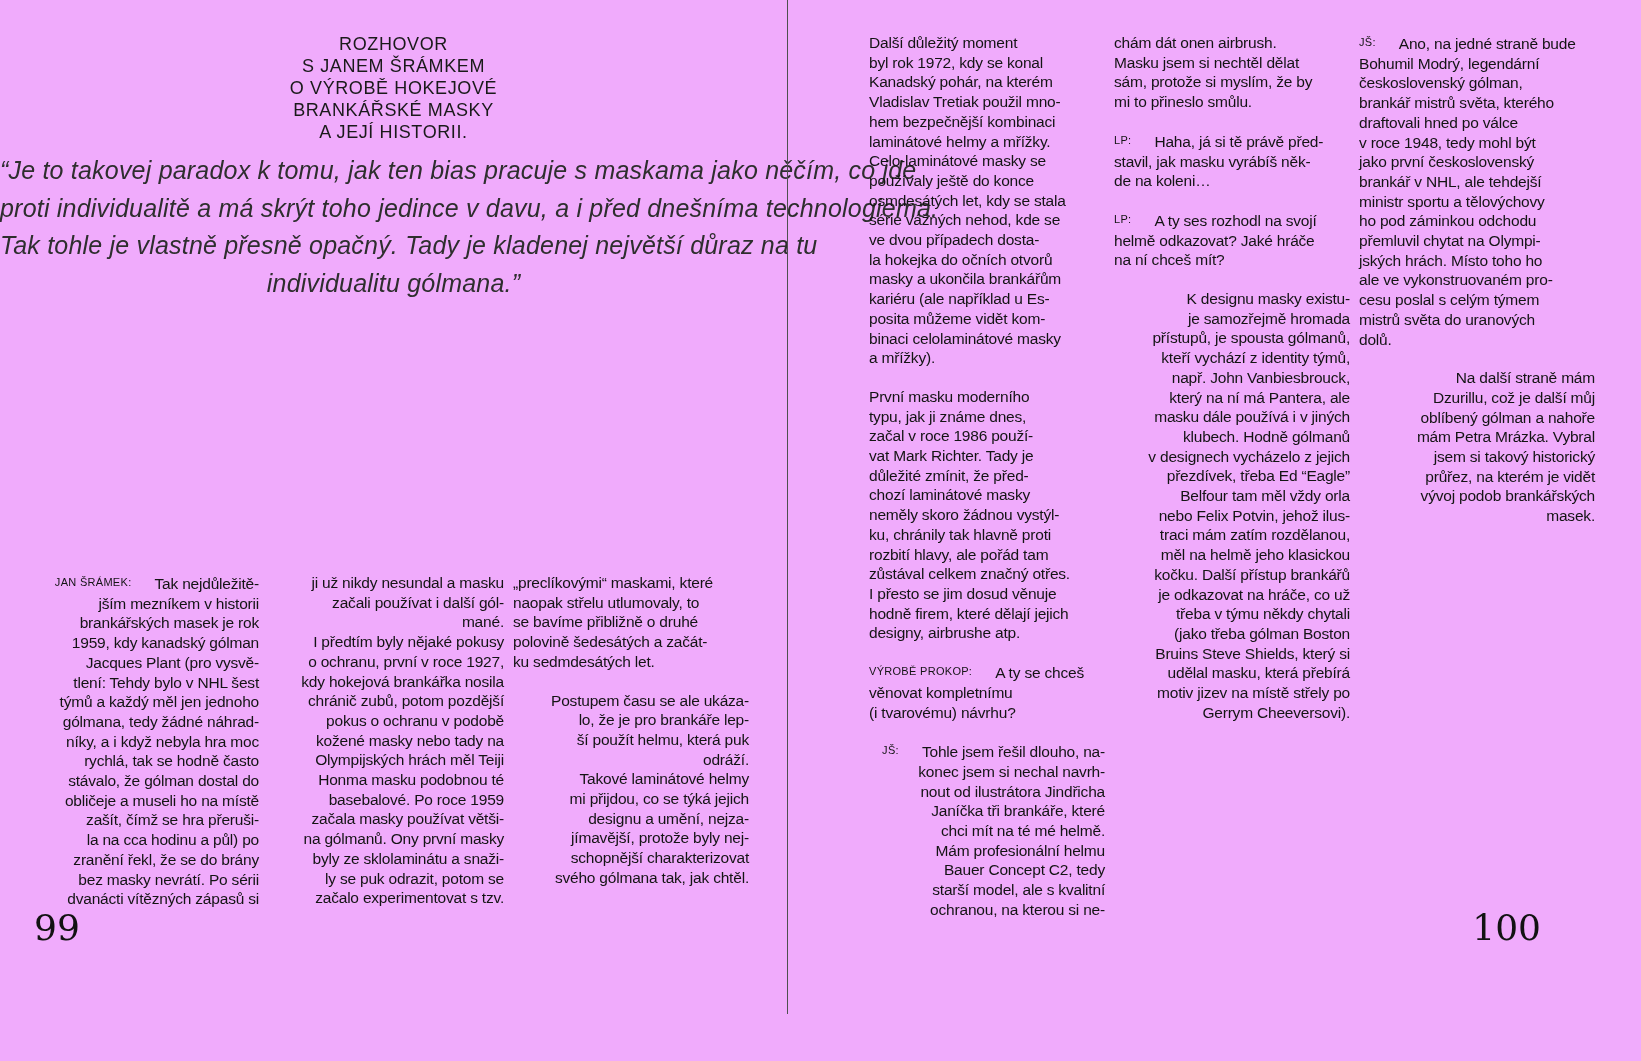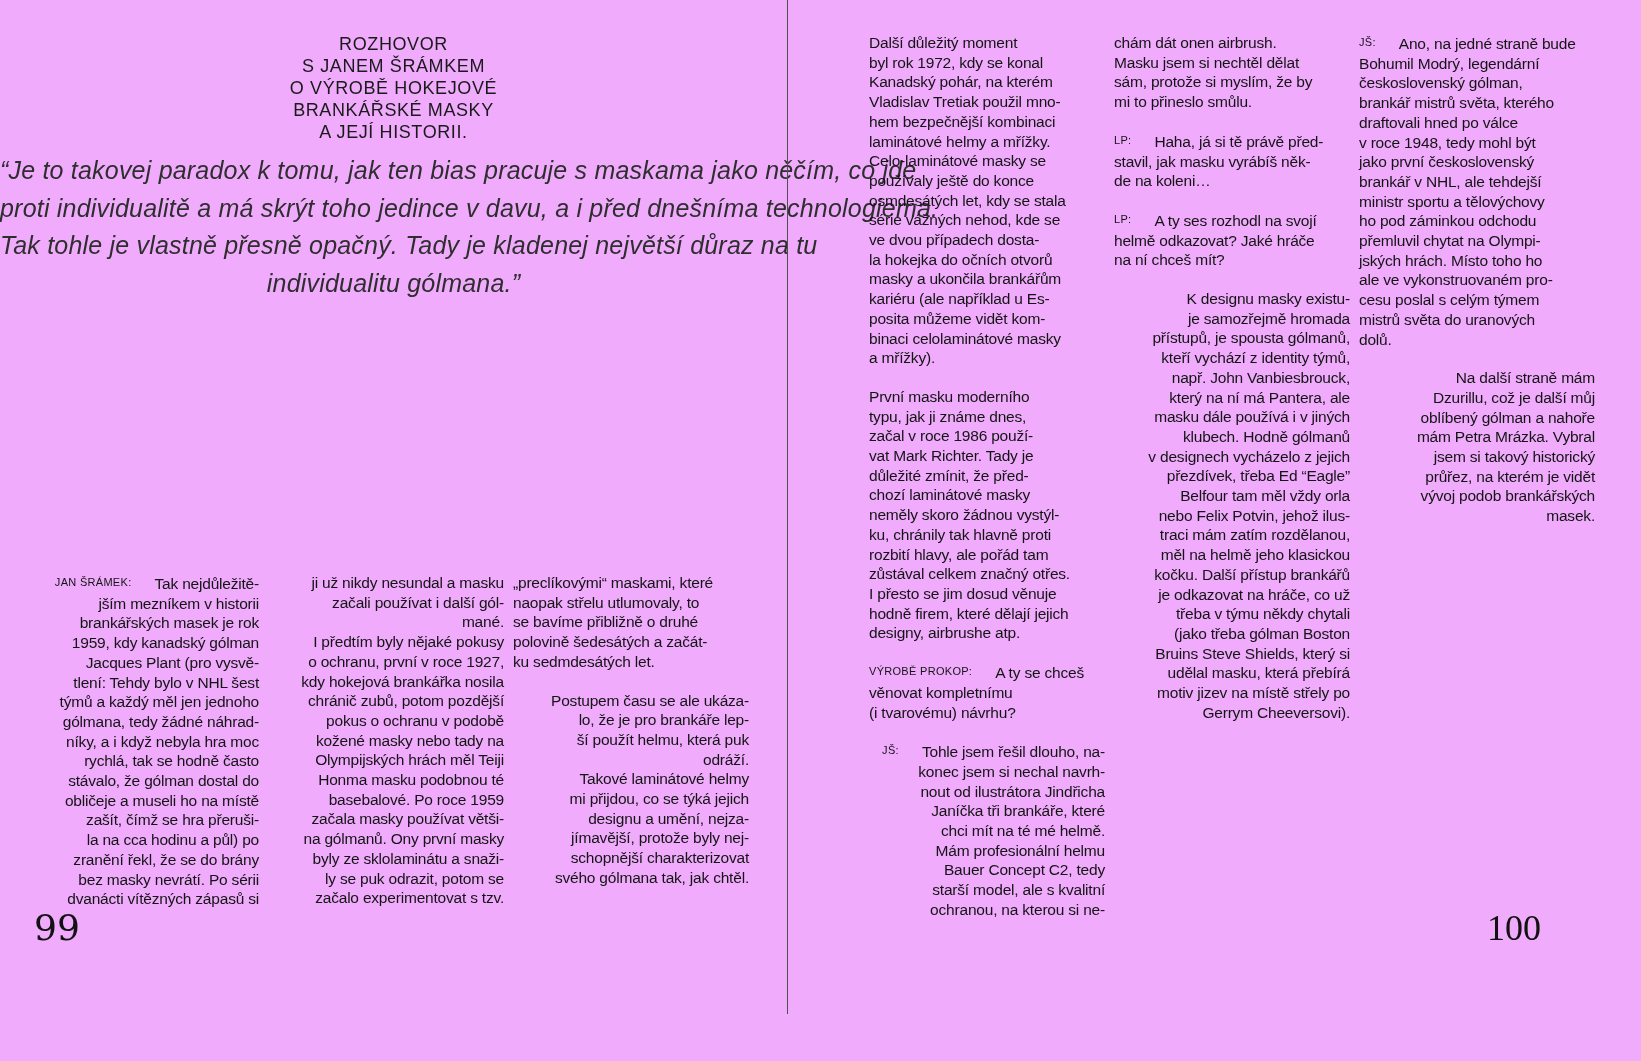"100" .pagenum-right { font-family: Liberation Serif, serif -> none }
